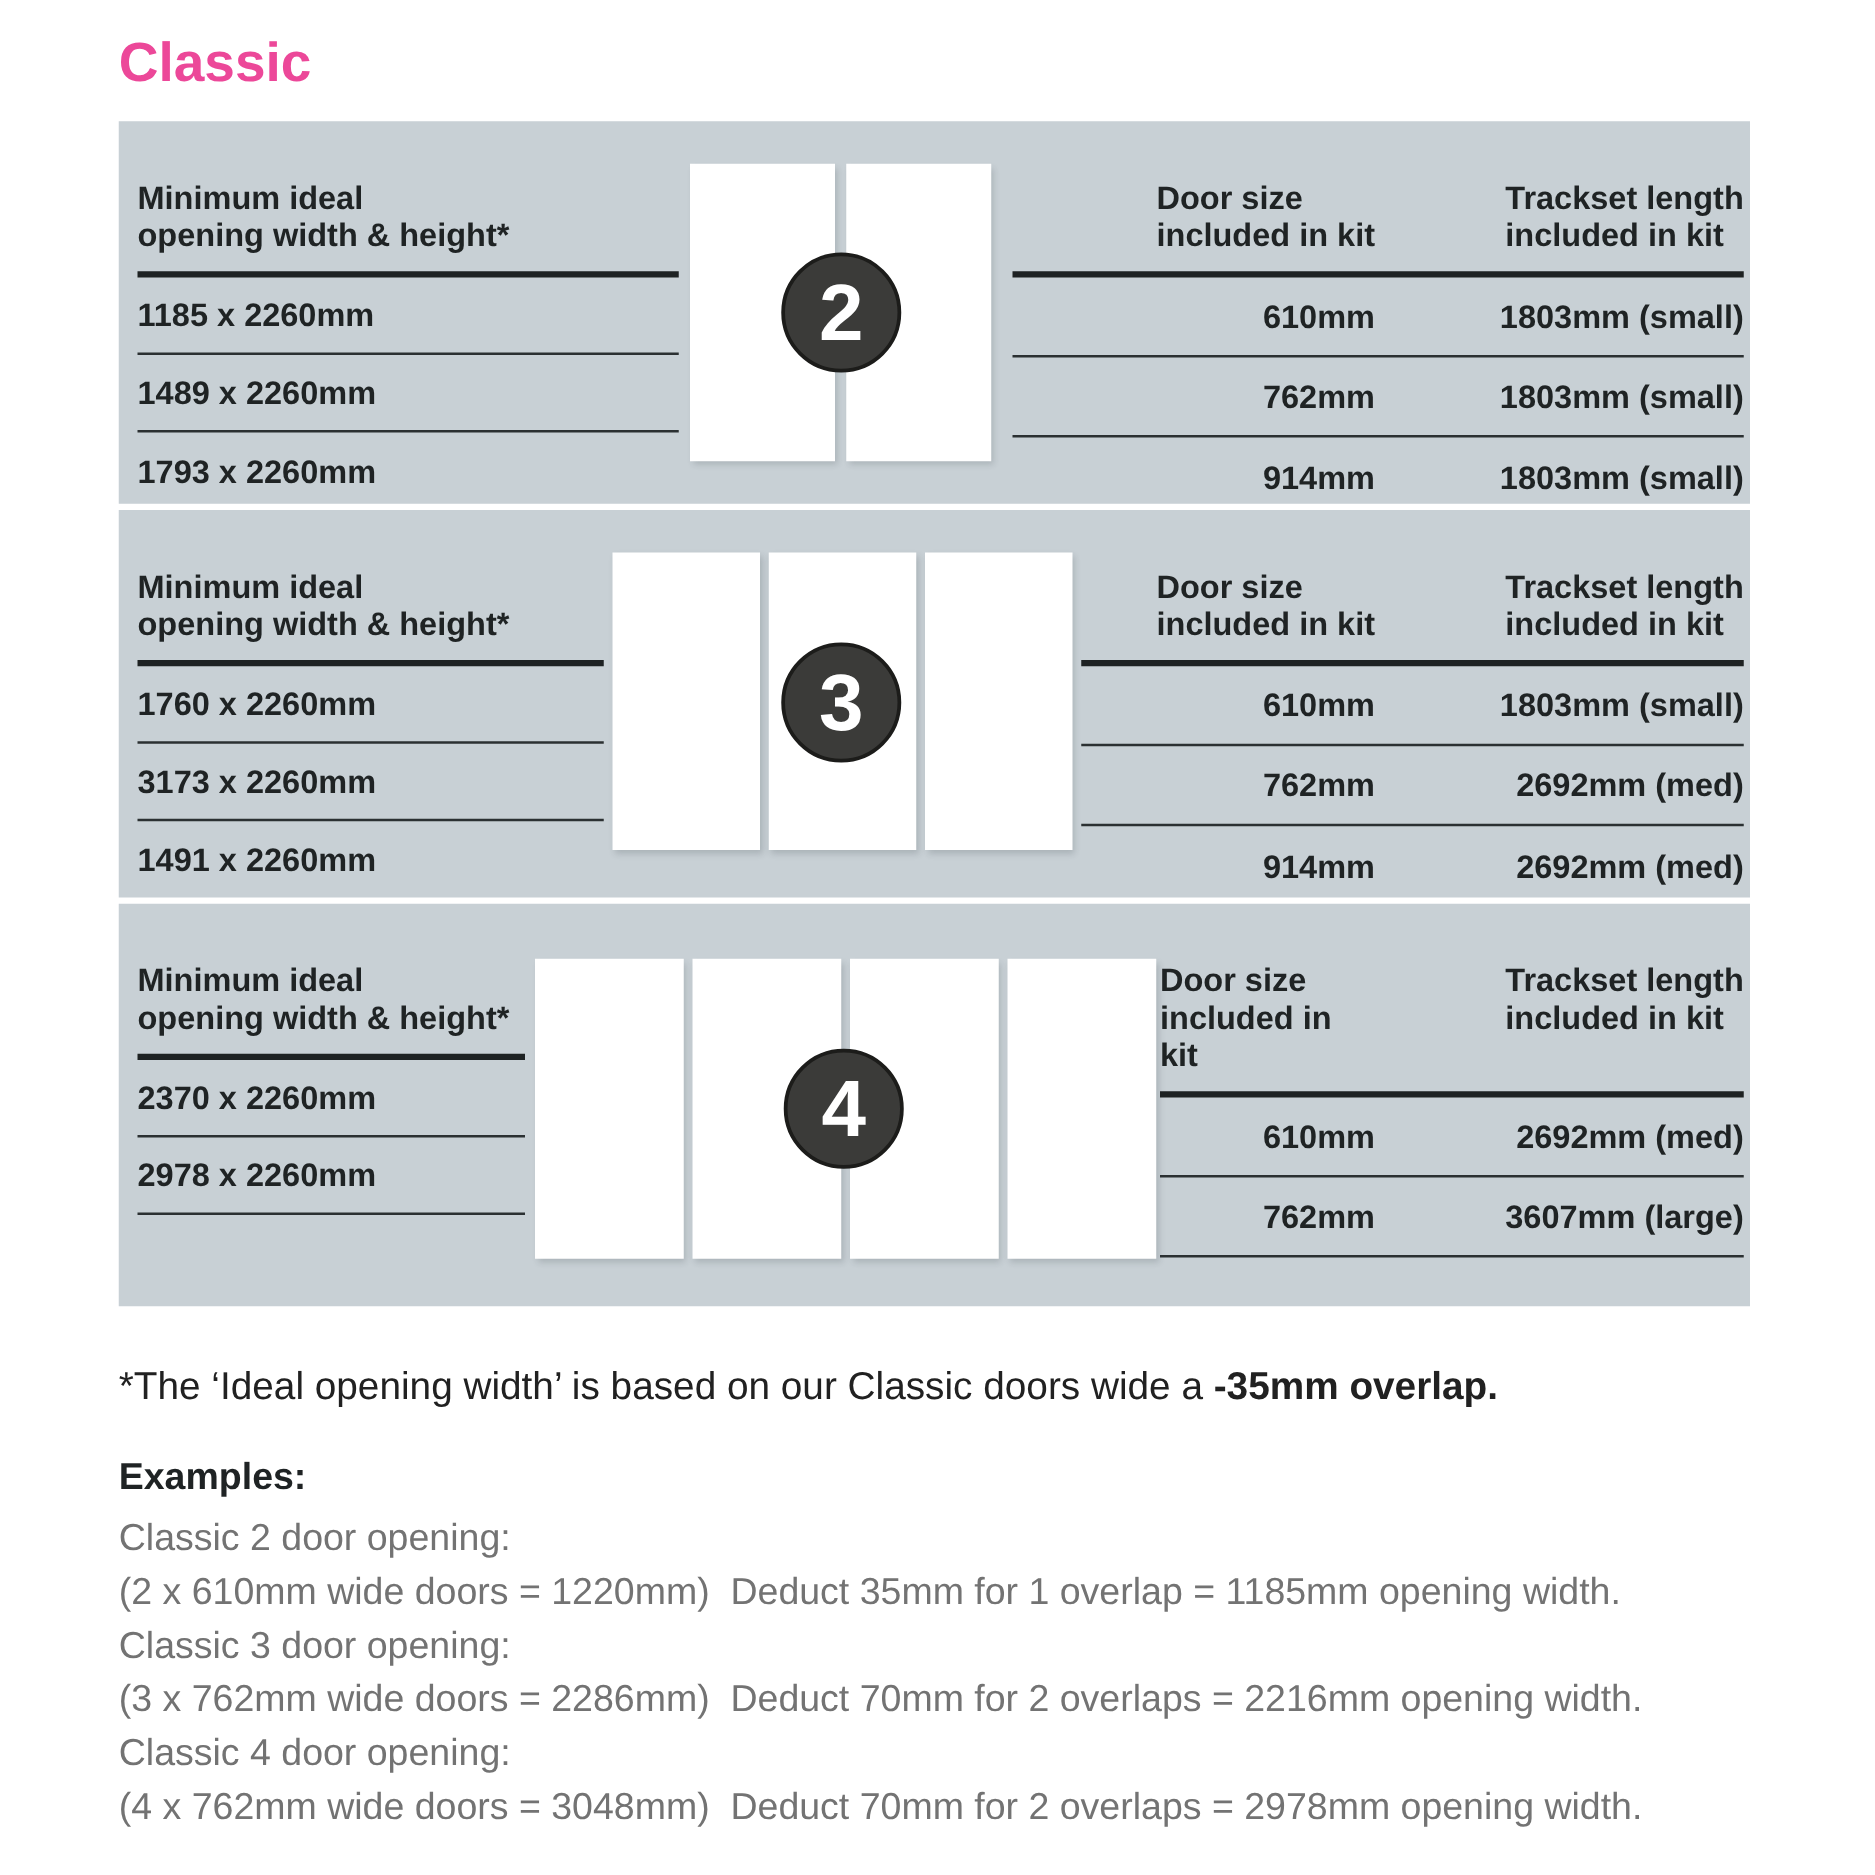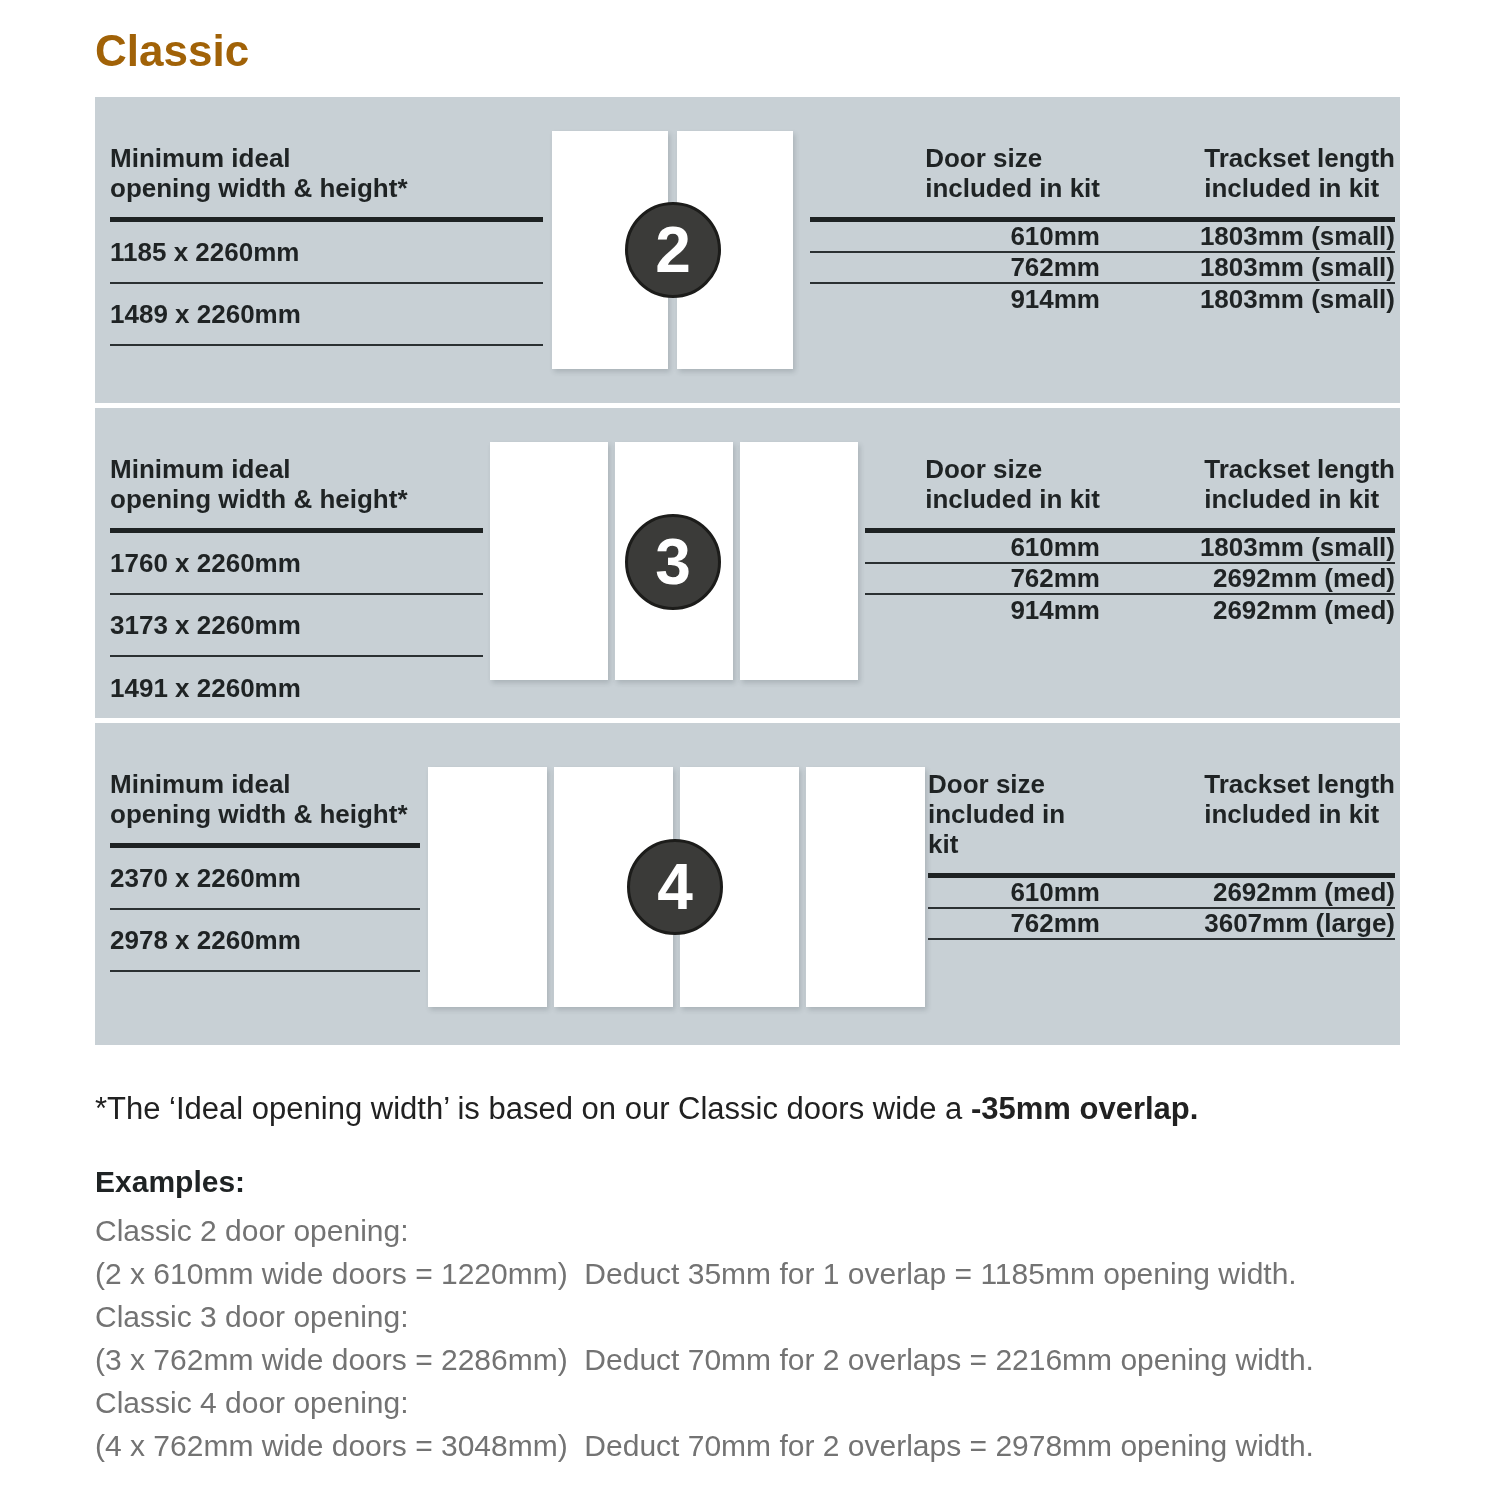"Classic" .page-title { color: #a16207 -> #ec4899 }
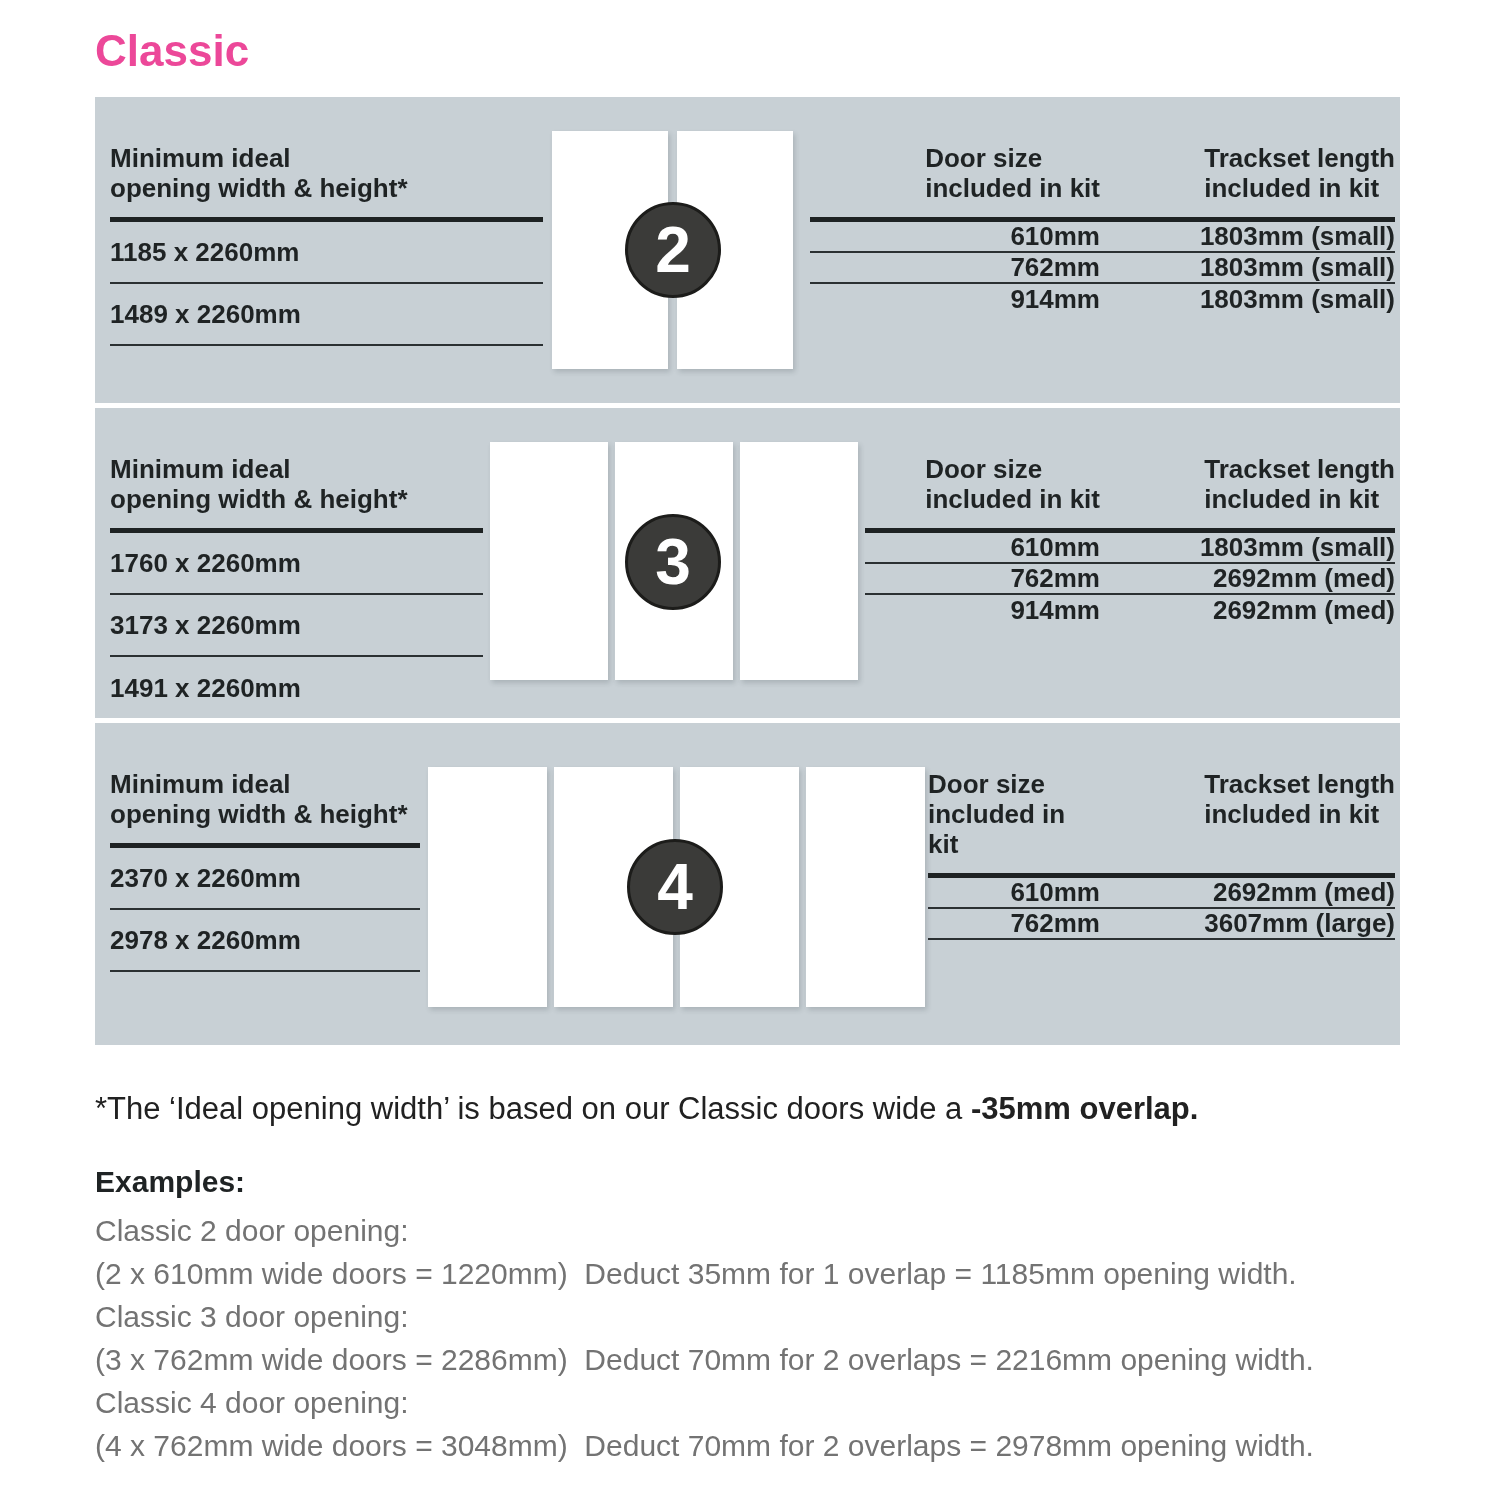"610mm" .kit-row { height: 31px -> 64px }
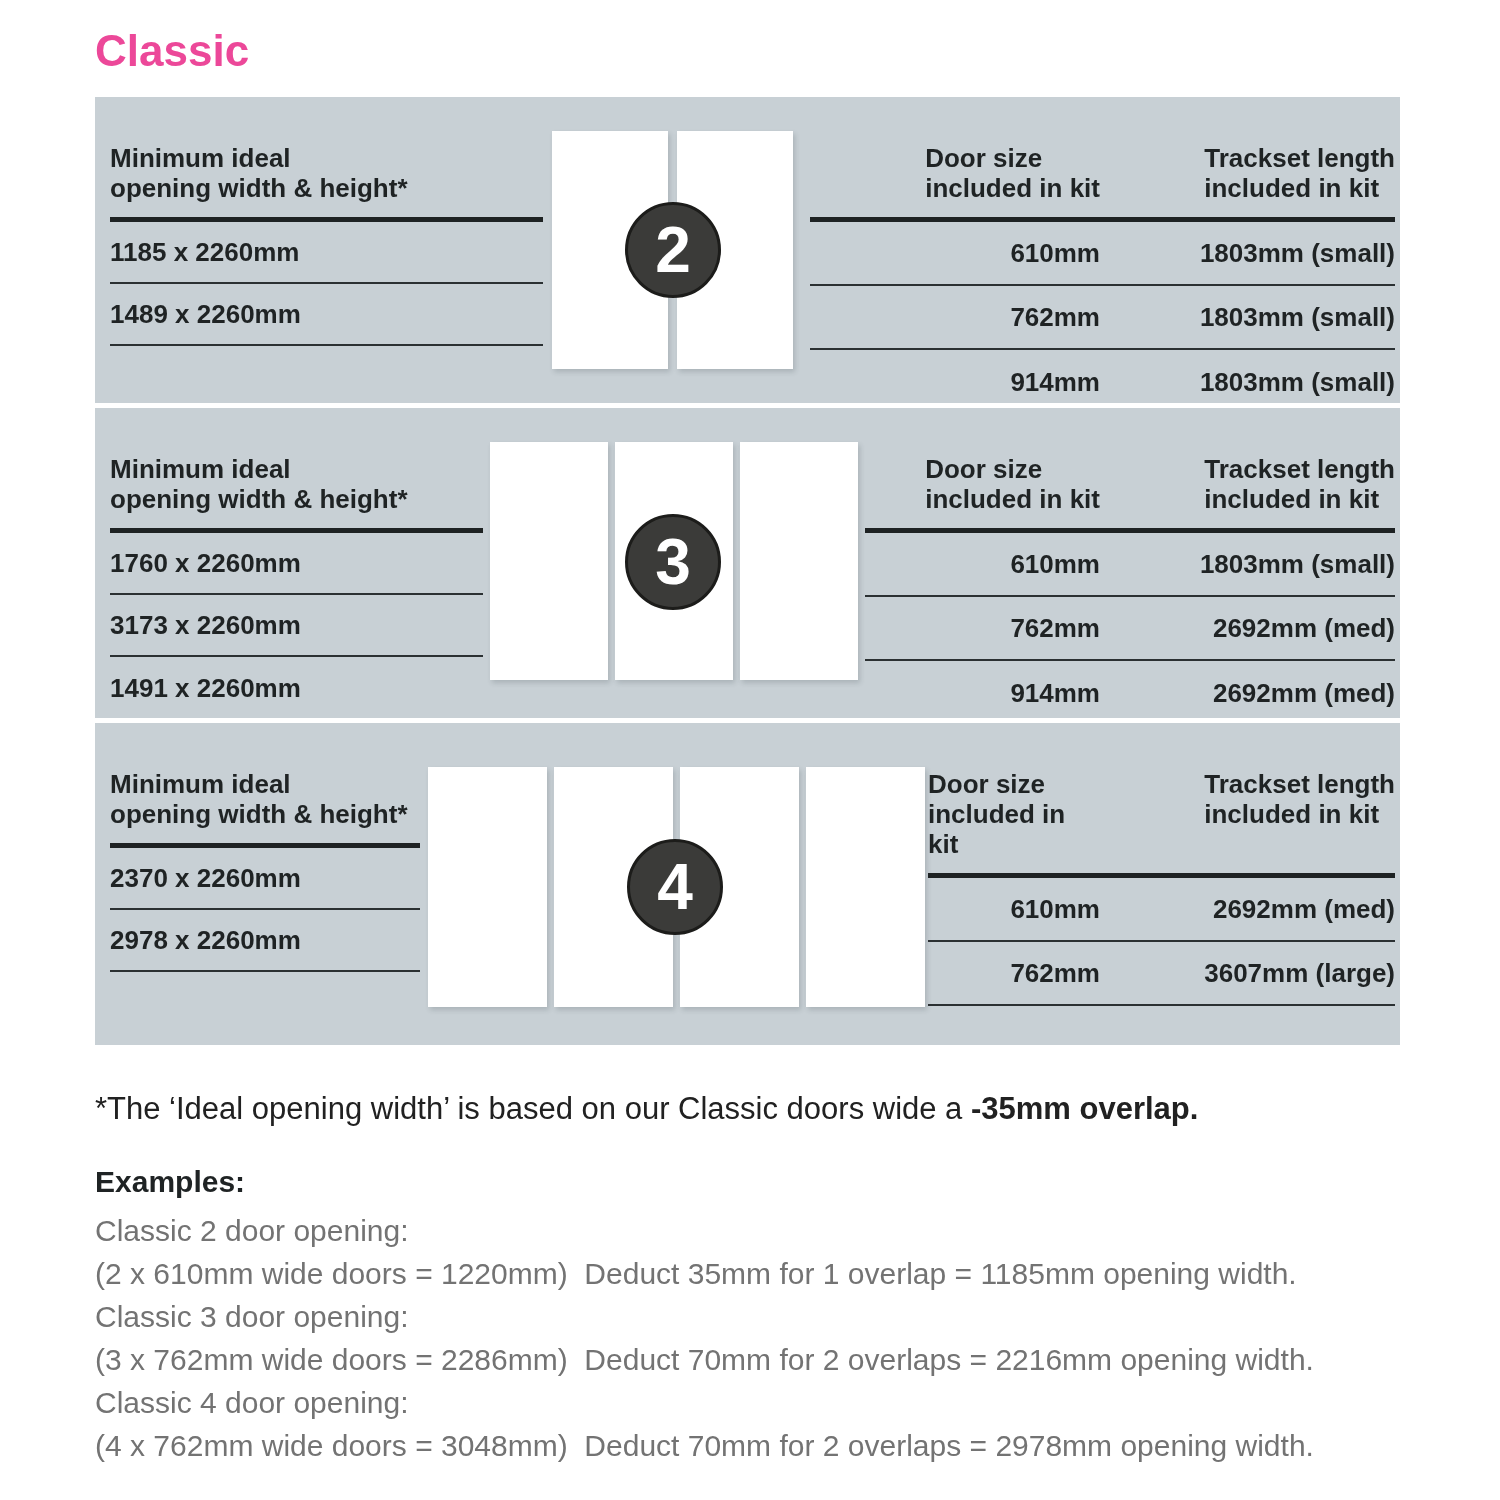"1793 x 2260mm" div.dim-row { html: none -> <div>1793 x 2260mm</div> }
